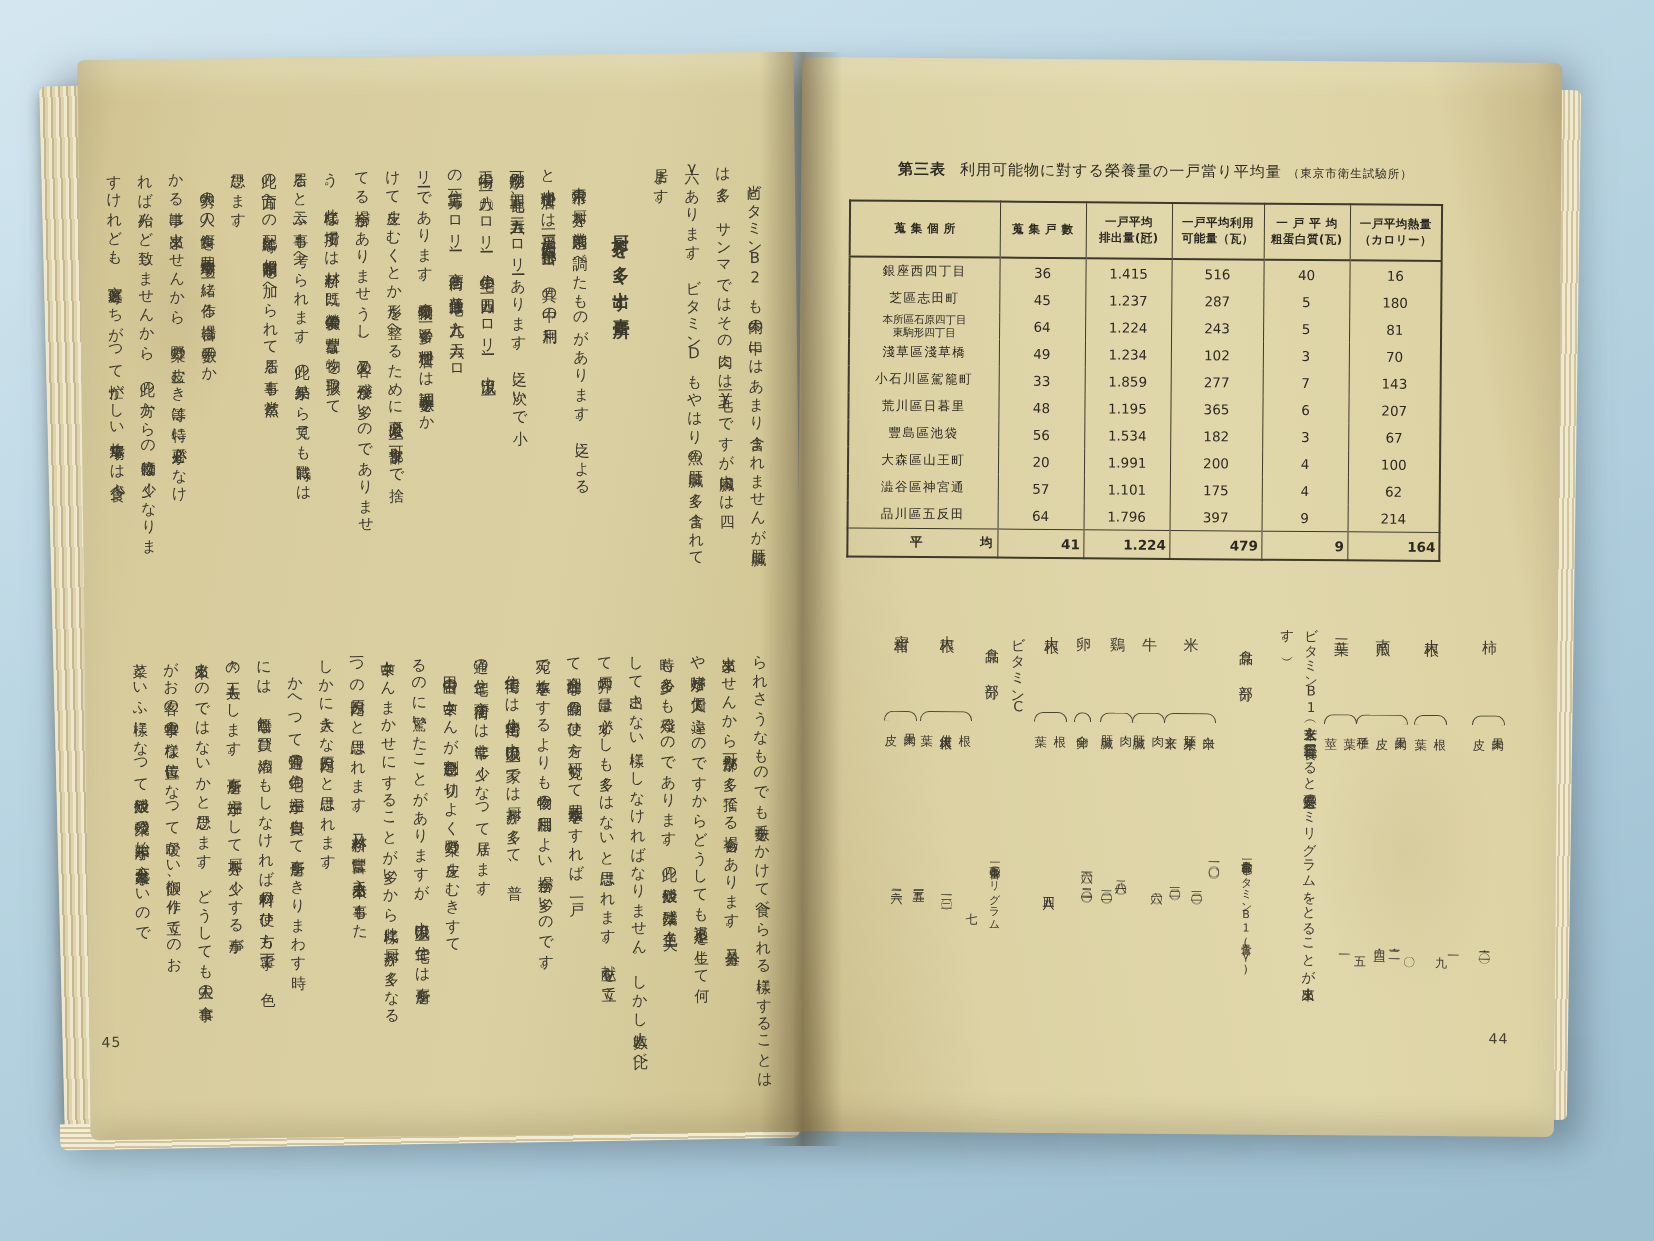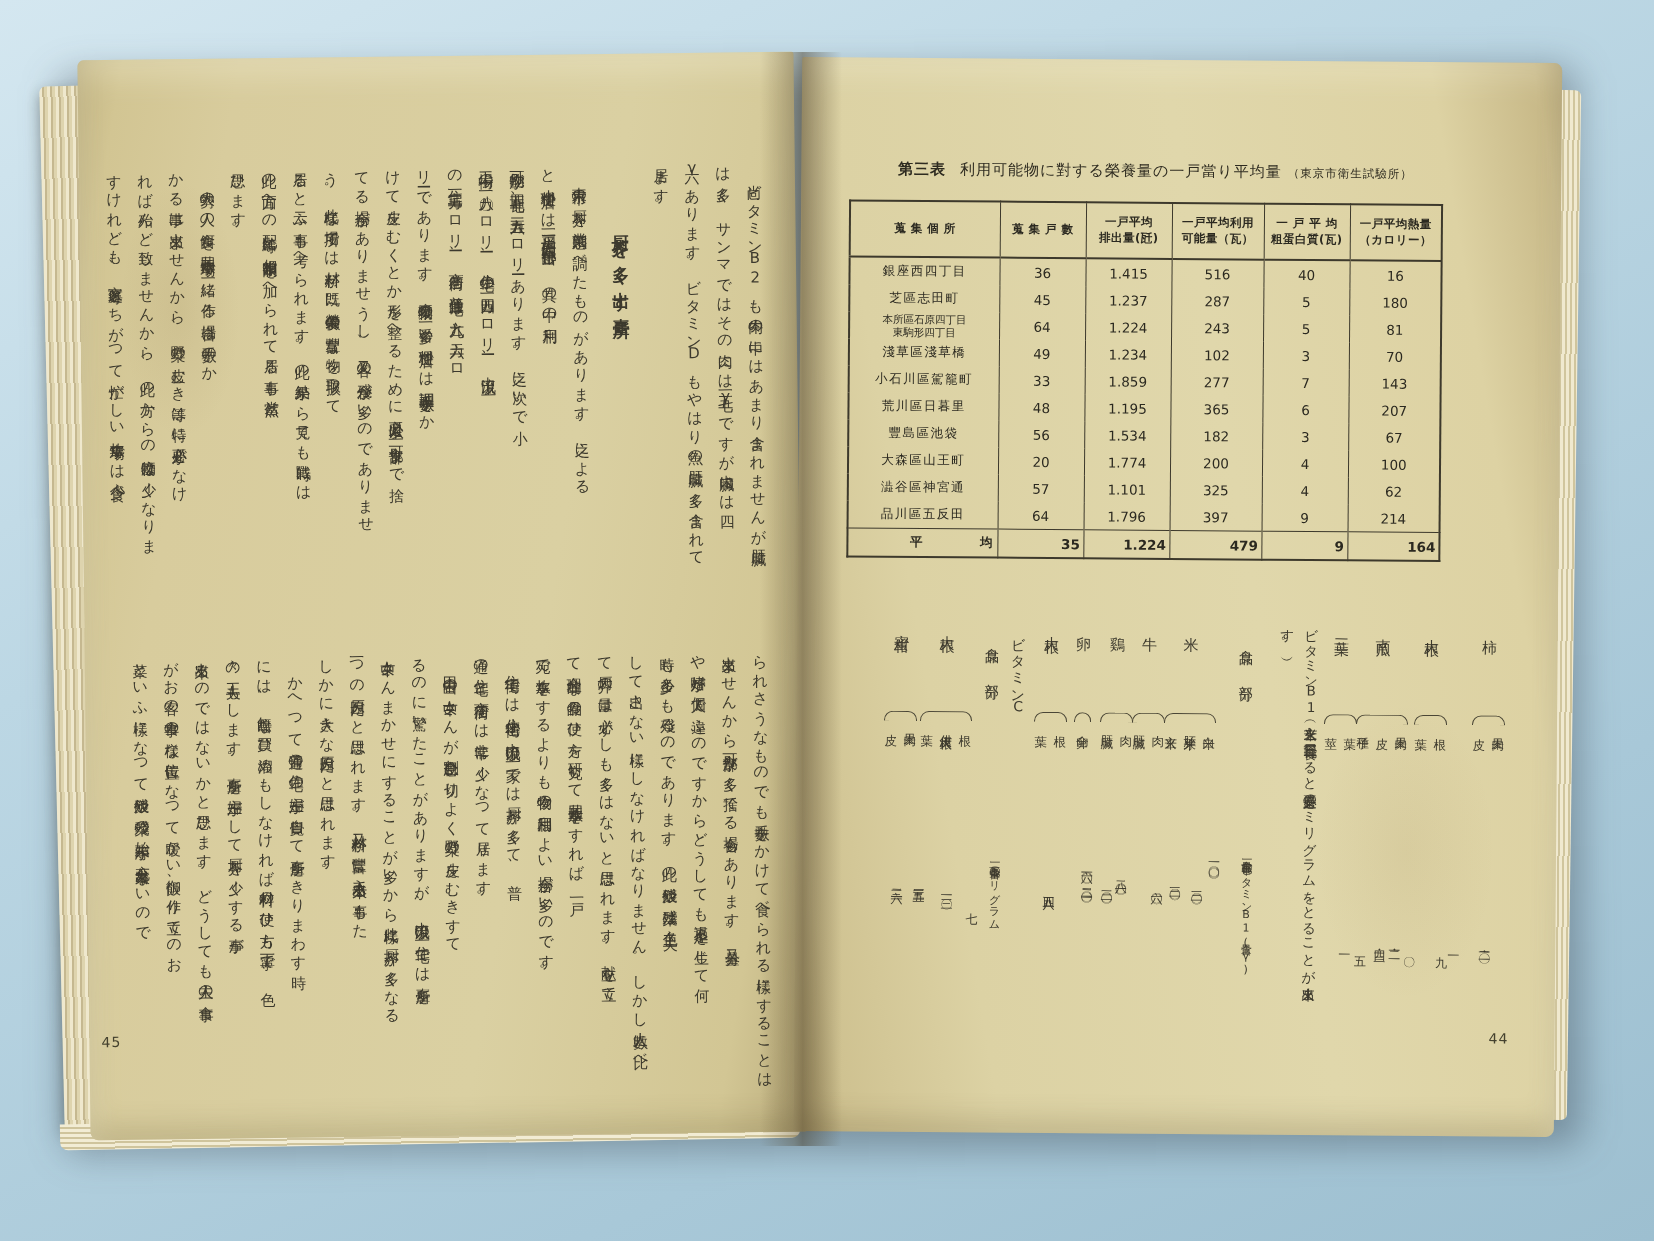"1.774" td { text: 1.774 -> 1.991 }
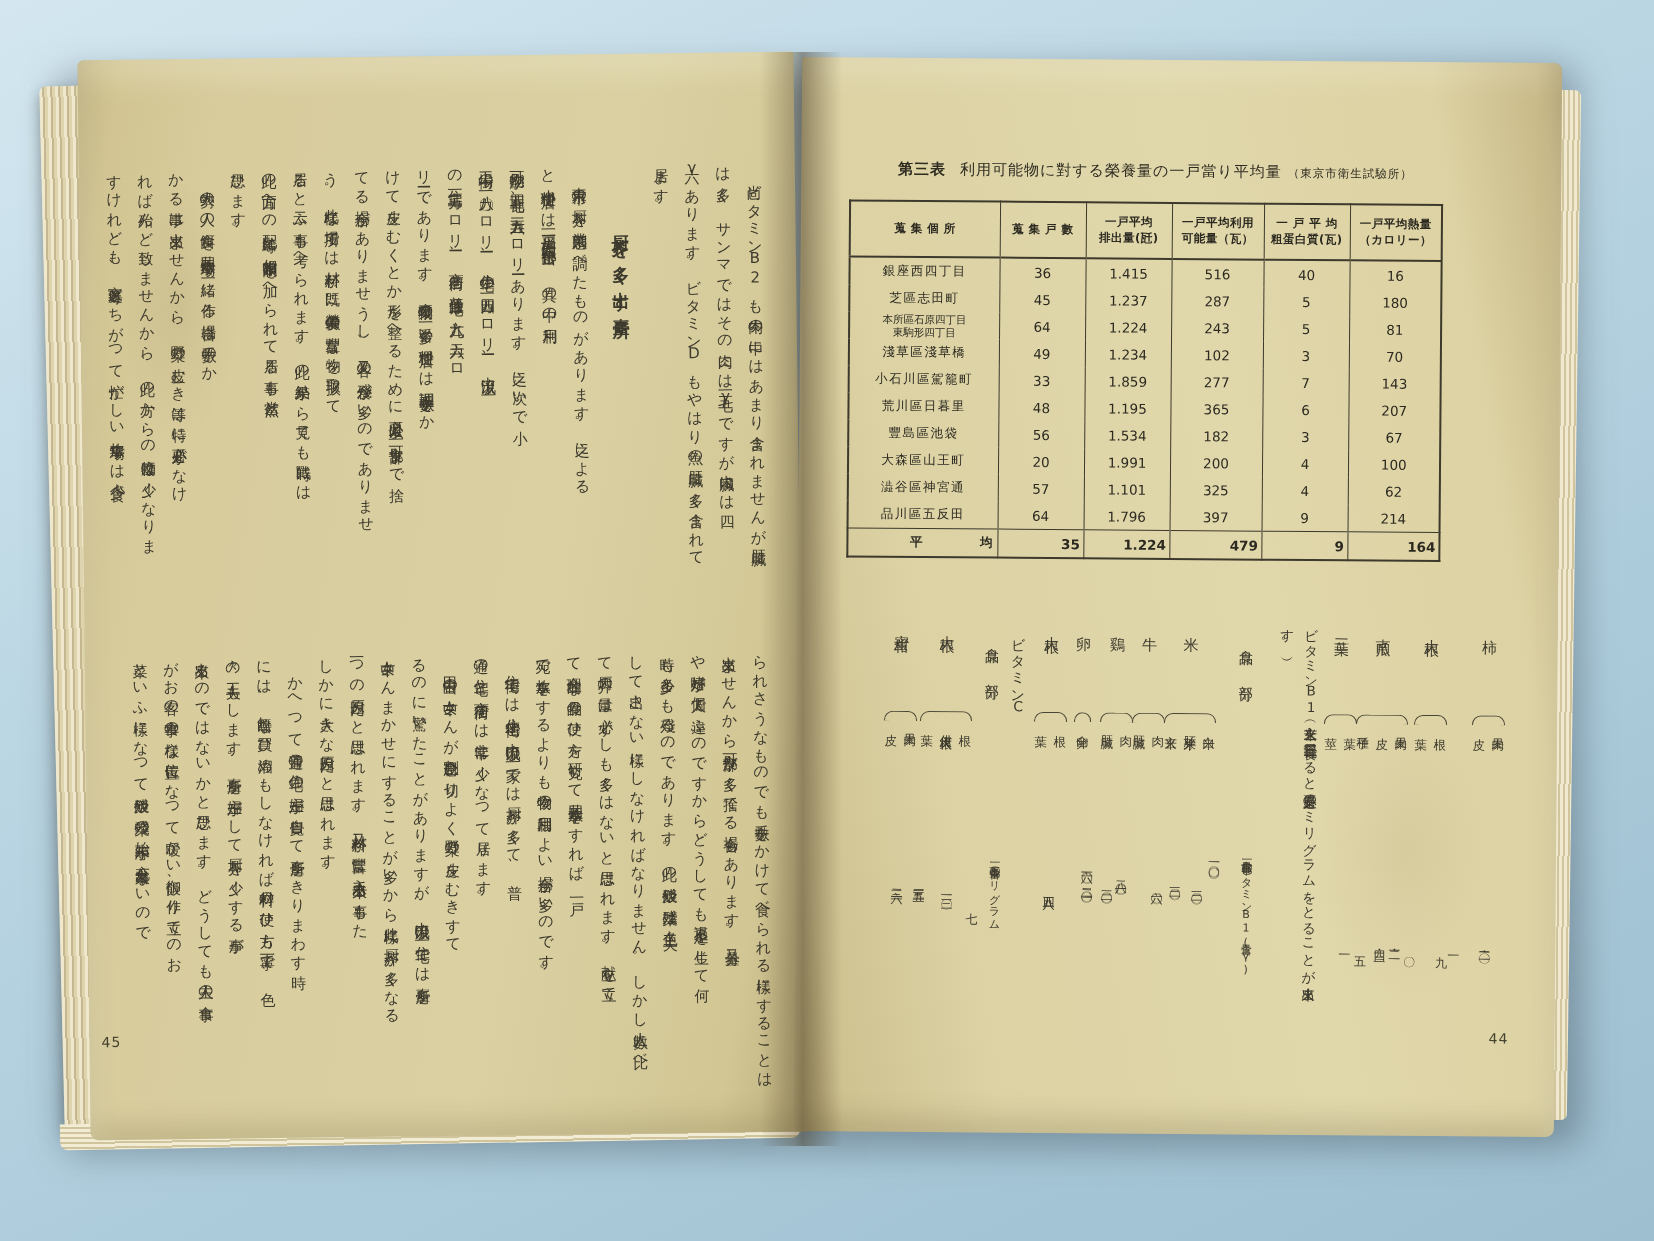"325" td { text: 325 -> 175 }
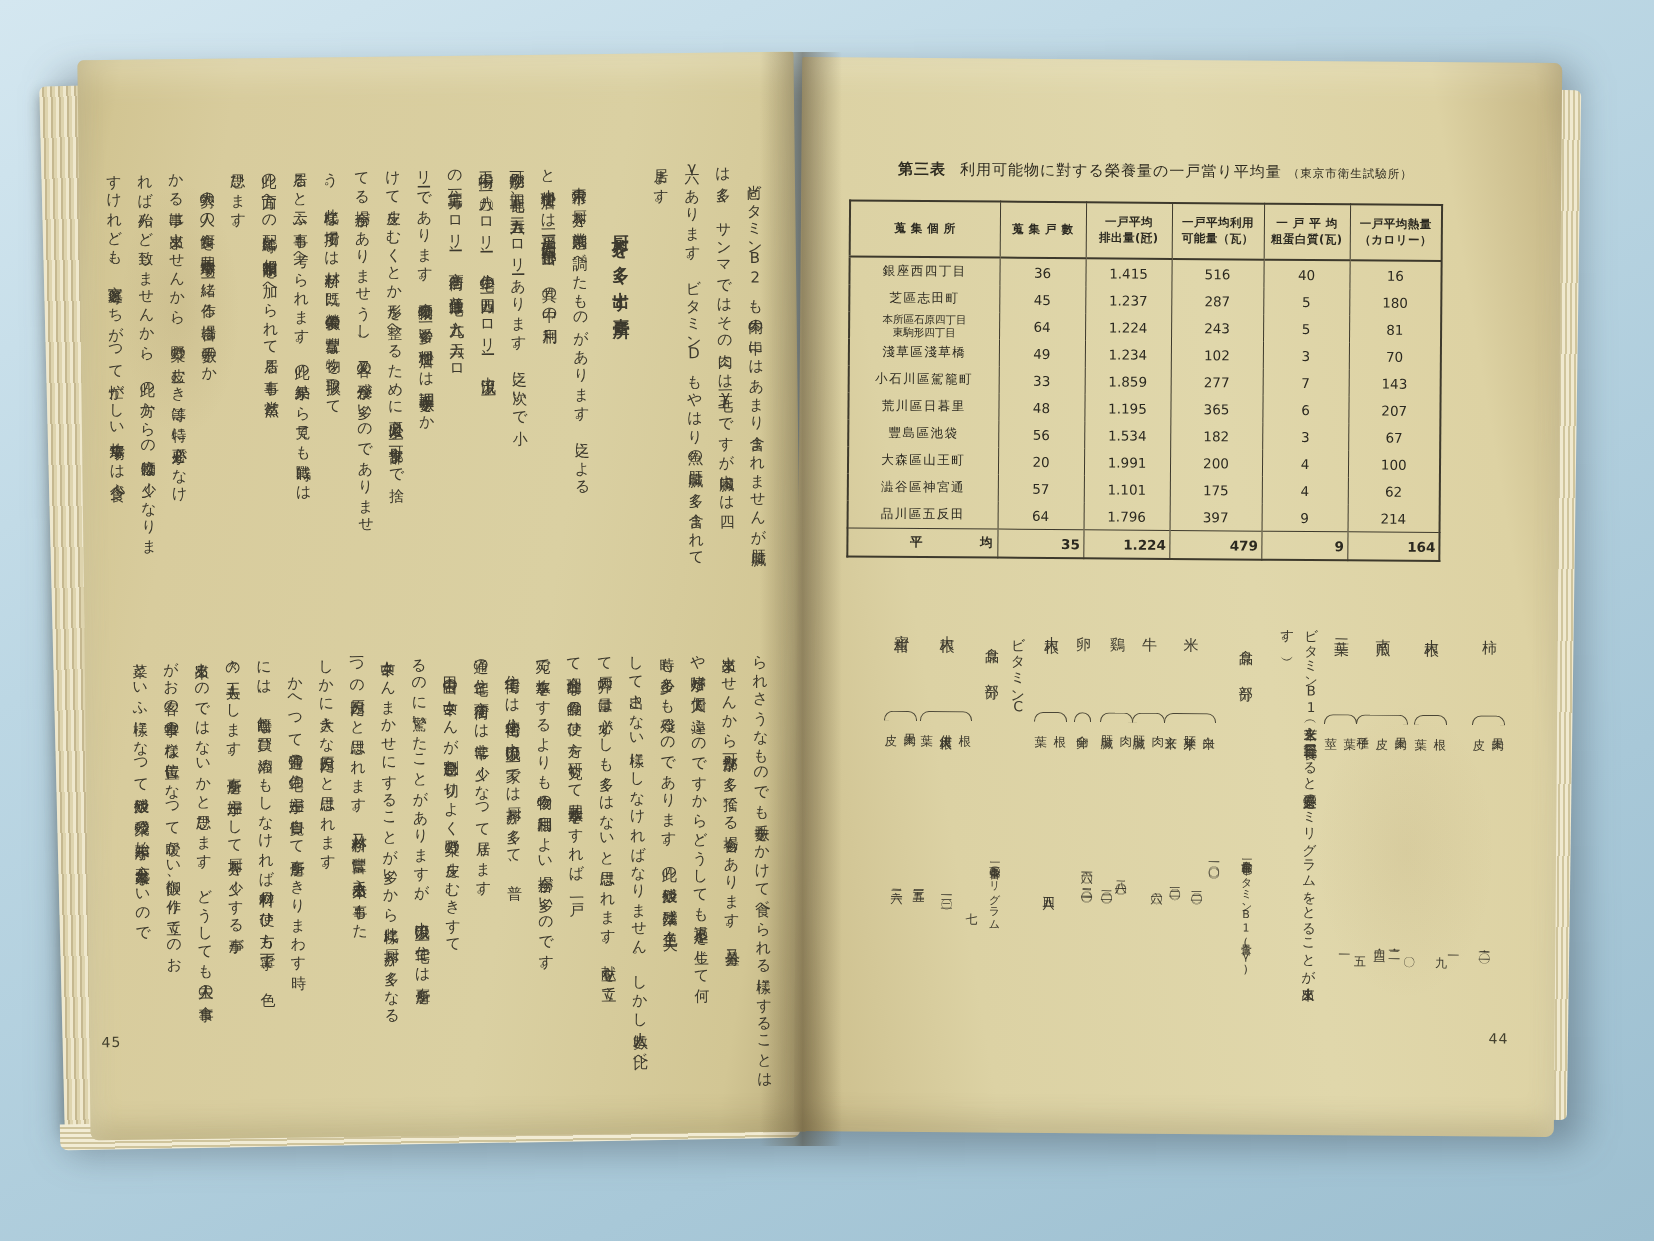"35" td { text: 35 -> 41 }
